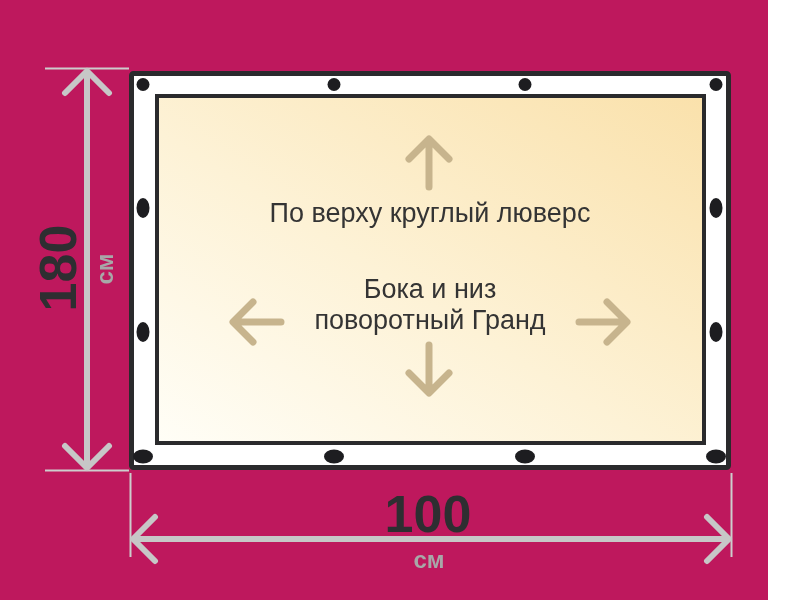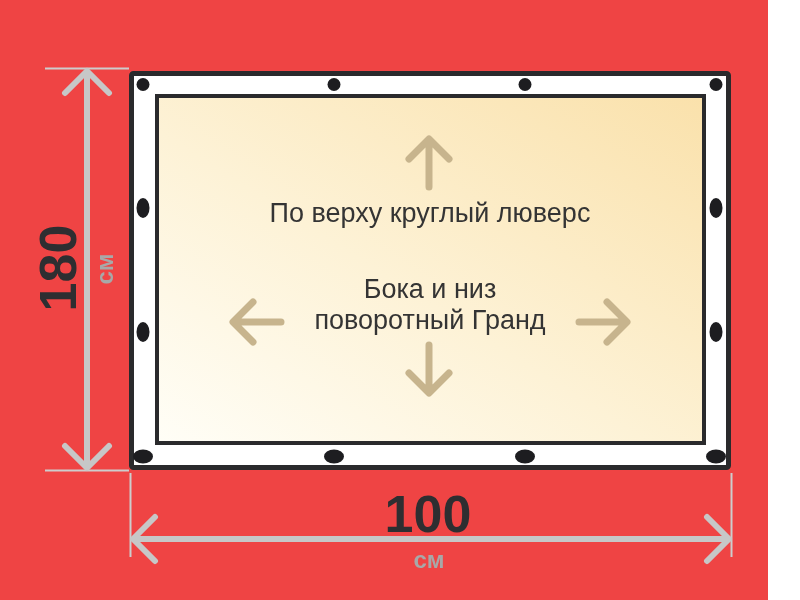"По верху круглый люверс" .stage { background: #ef4444 -> #be185d }
